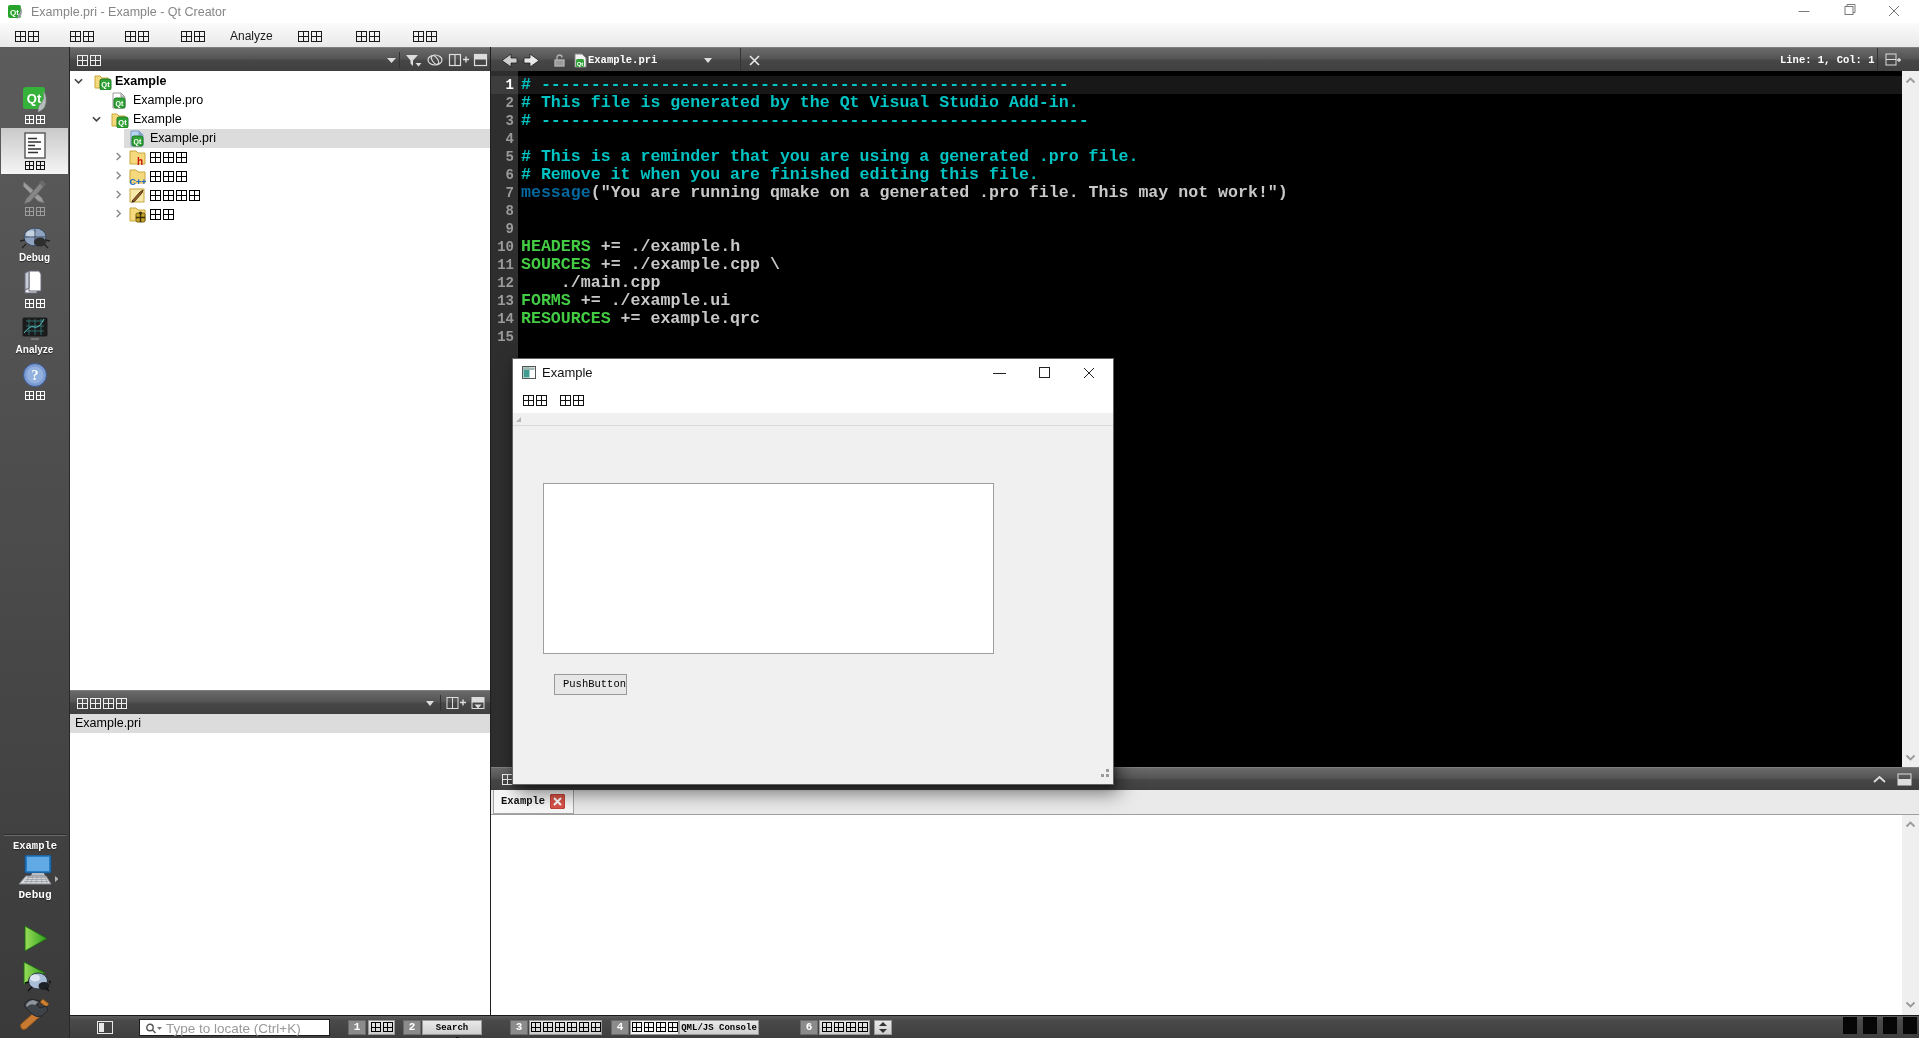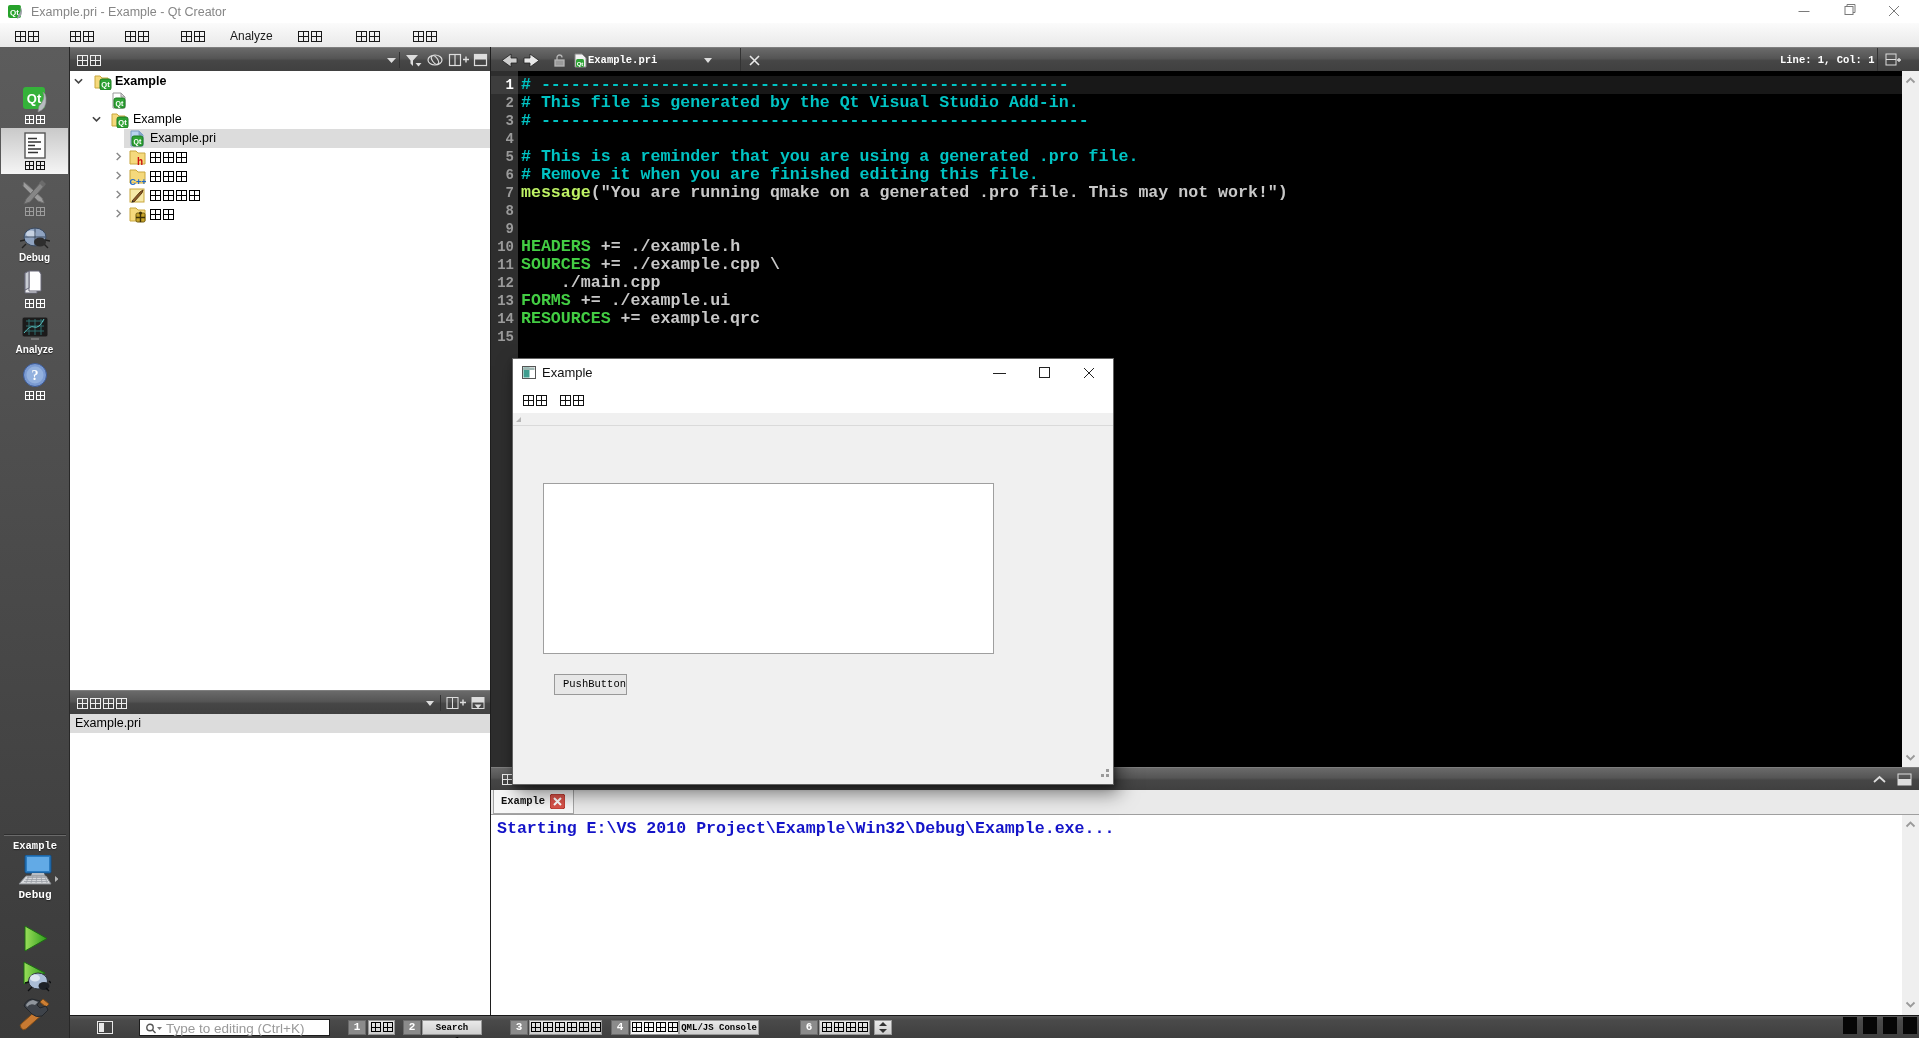"Example.pro" div.row { html: none -> <div>Example.pro</div> }
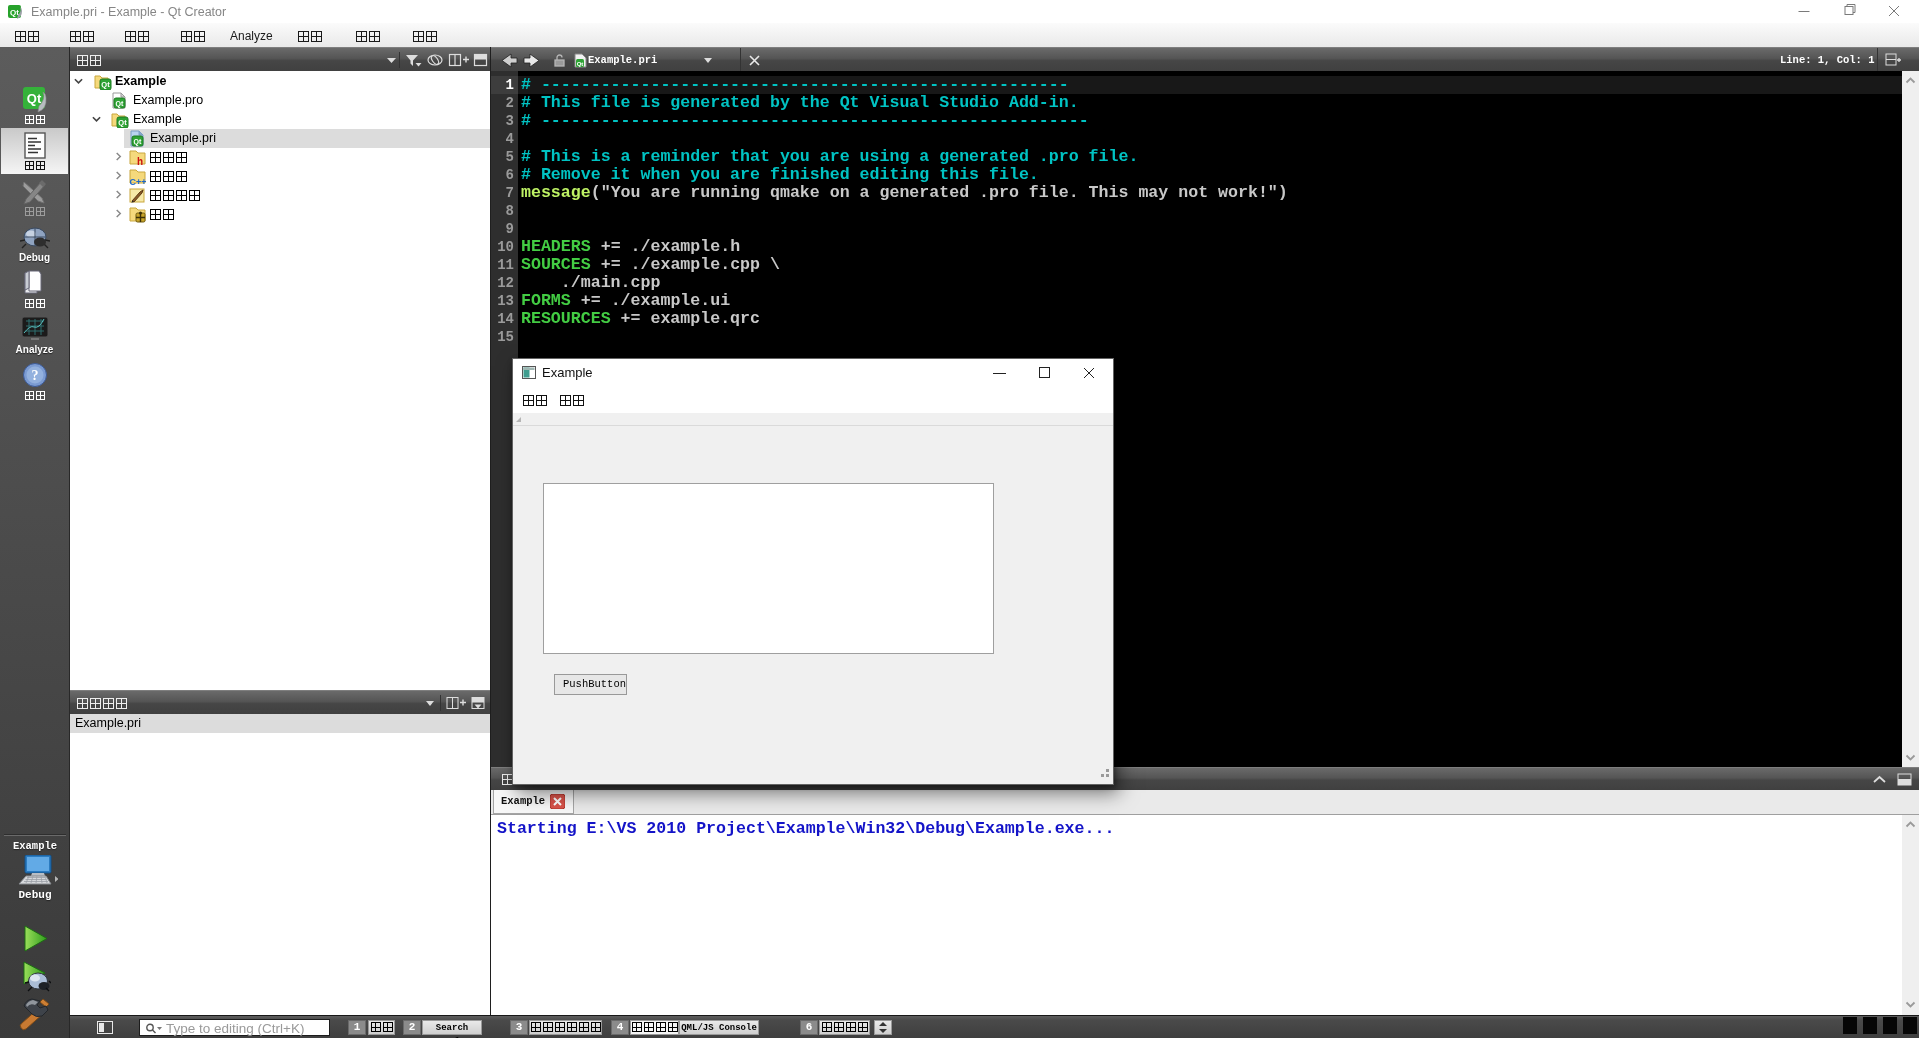"message" .kw { color: #bef264 -> #0369a1 }
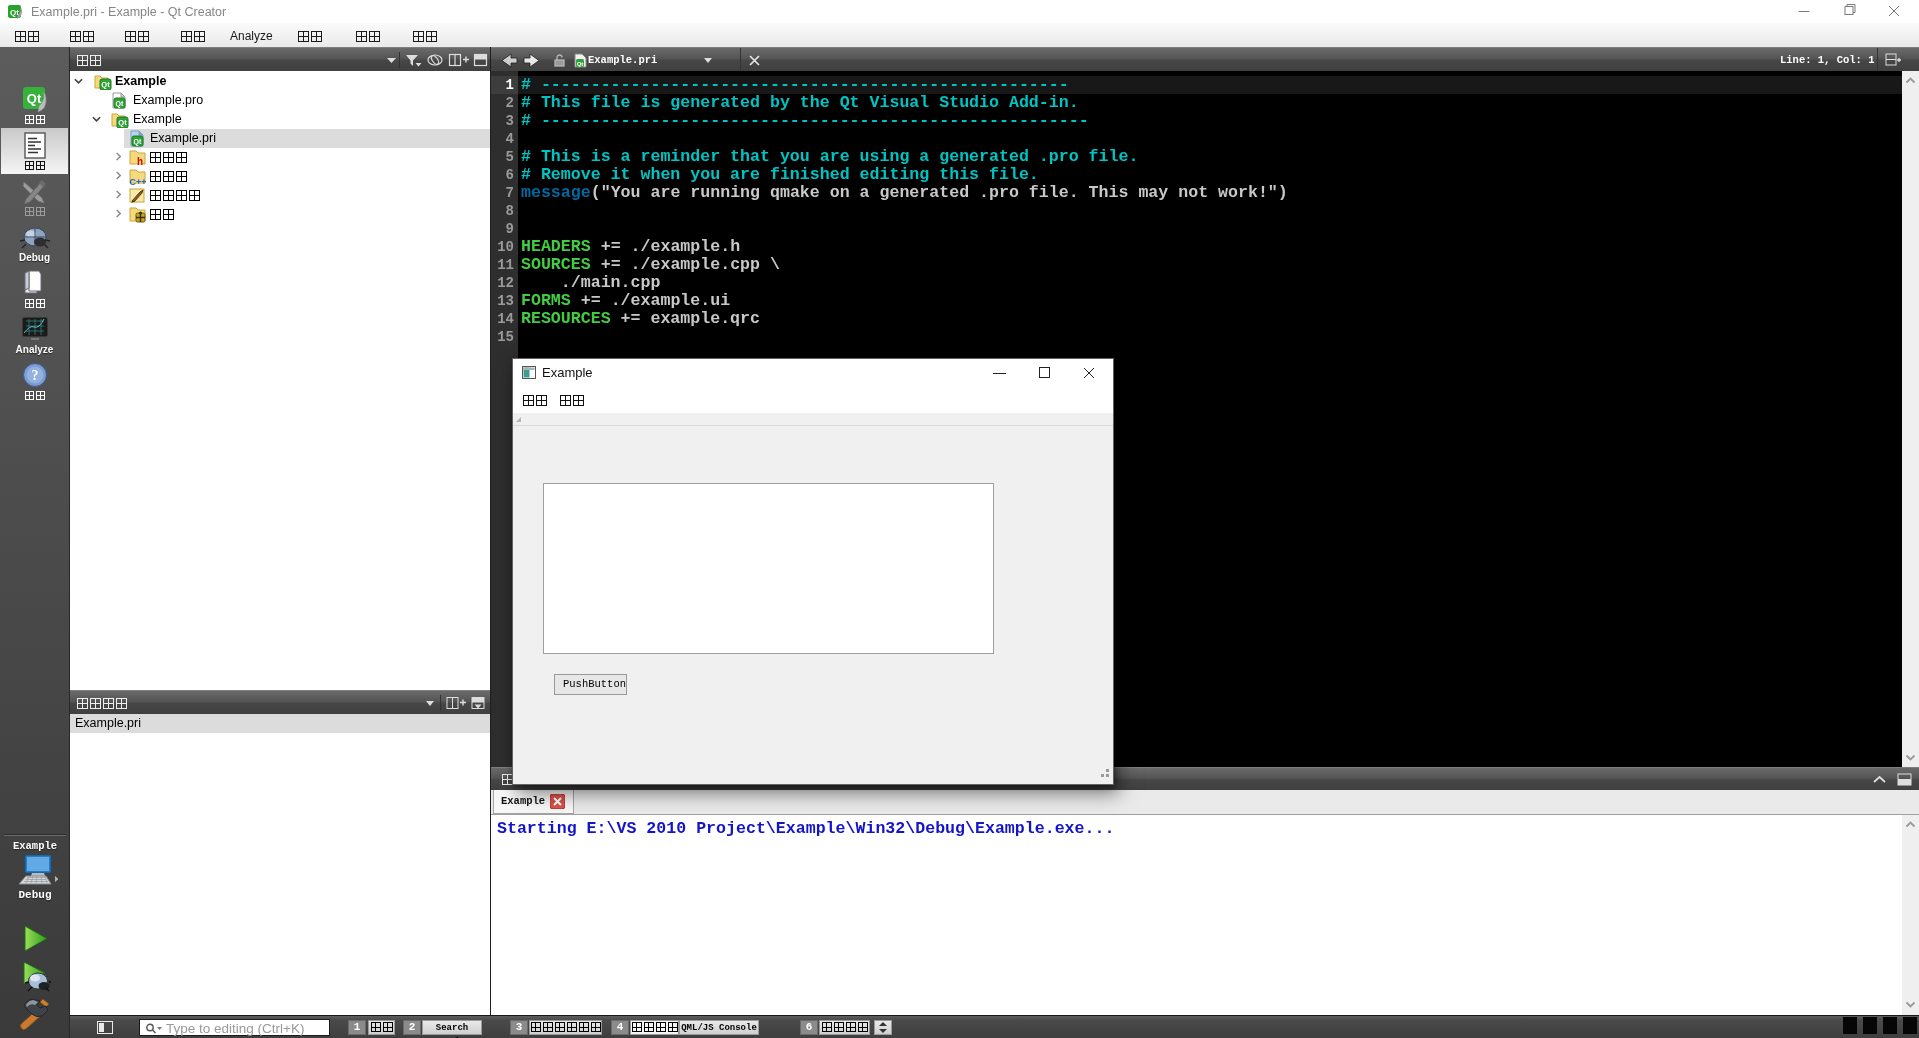"Starting E:\VS 2010" div.opline { html: <div>Starting E:\VS 2010 Project\Example\Win32\Debug\Example.exe...</div> -> none }
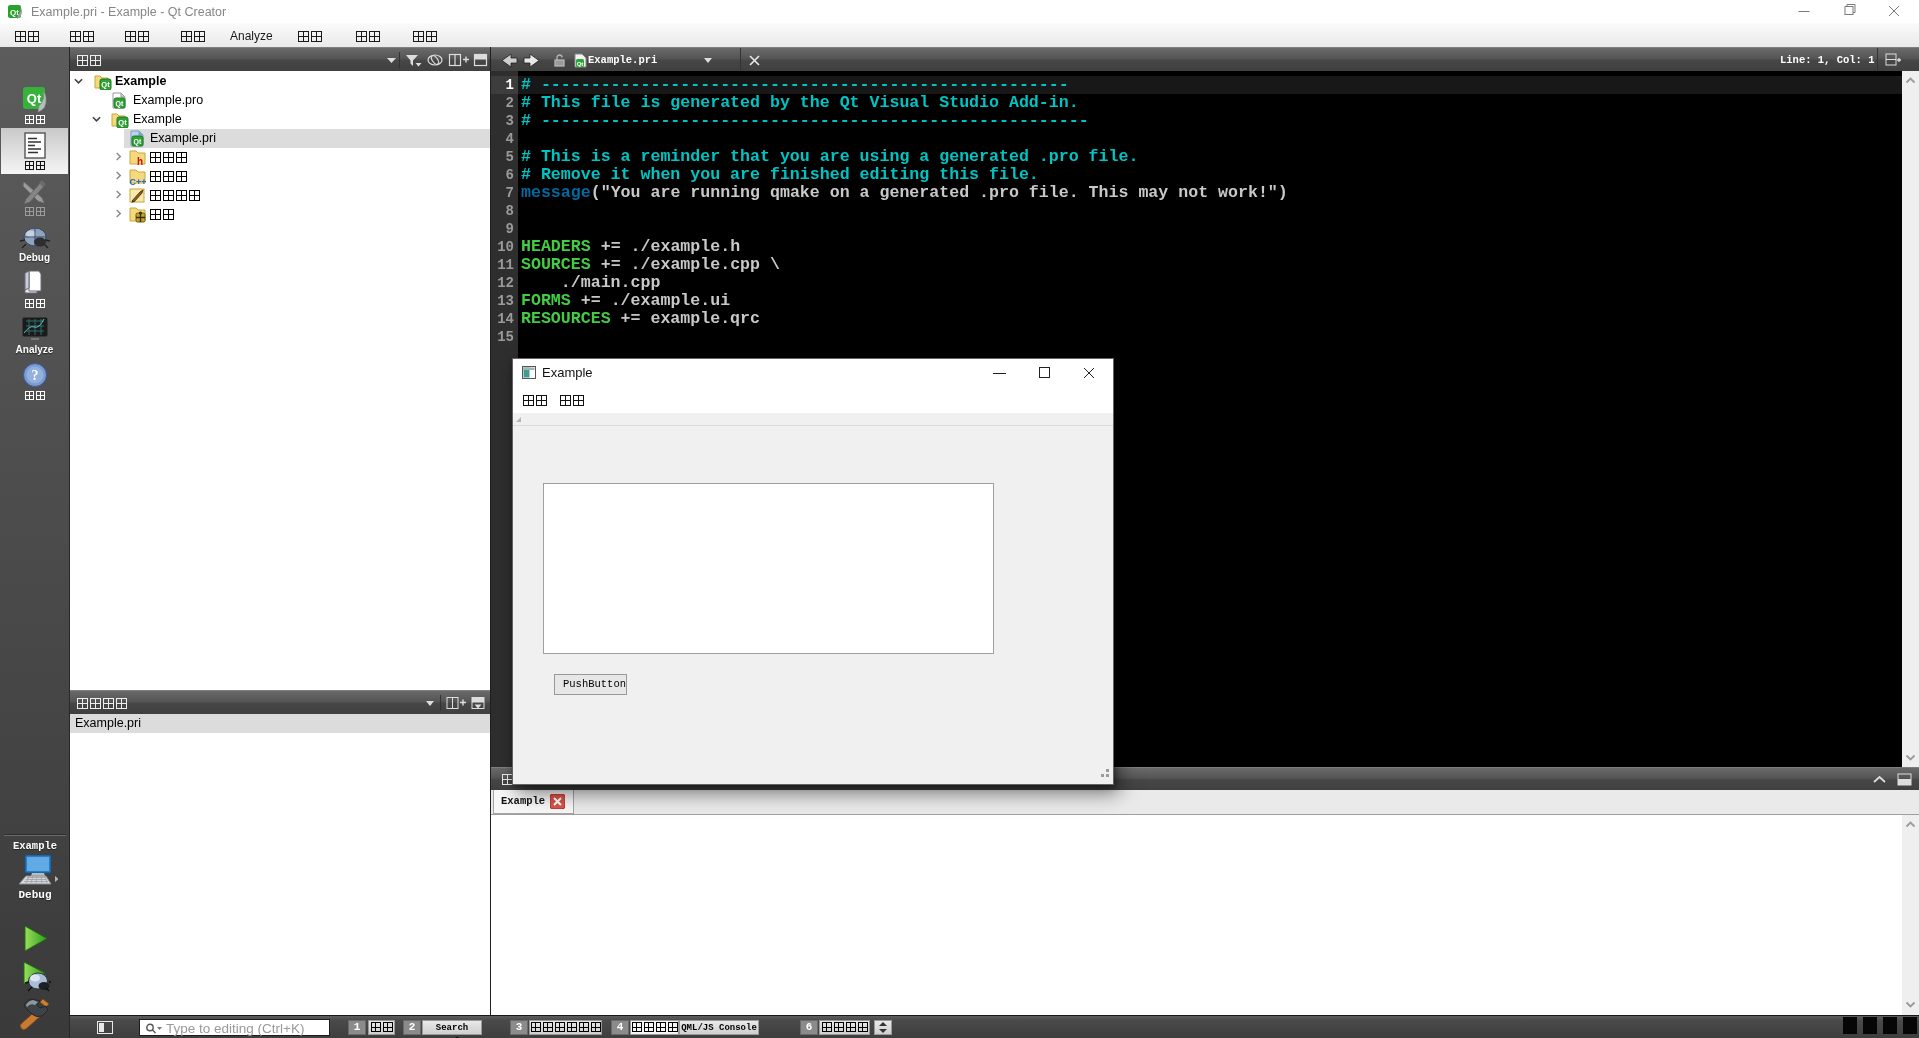"Type to editing (Ctrl+K)" span.abs { text: editing -> locate }
